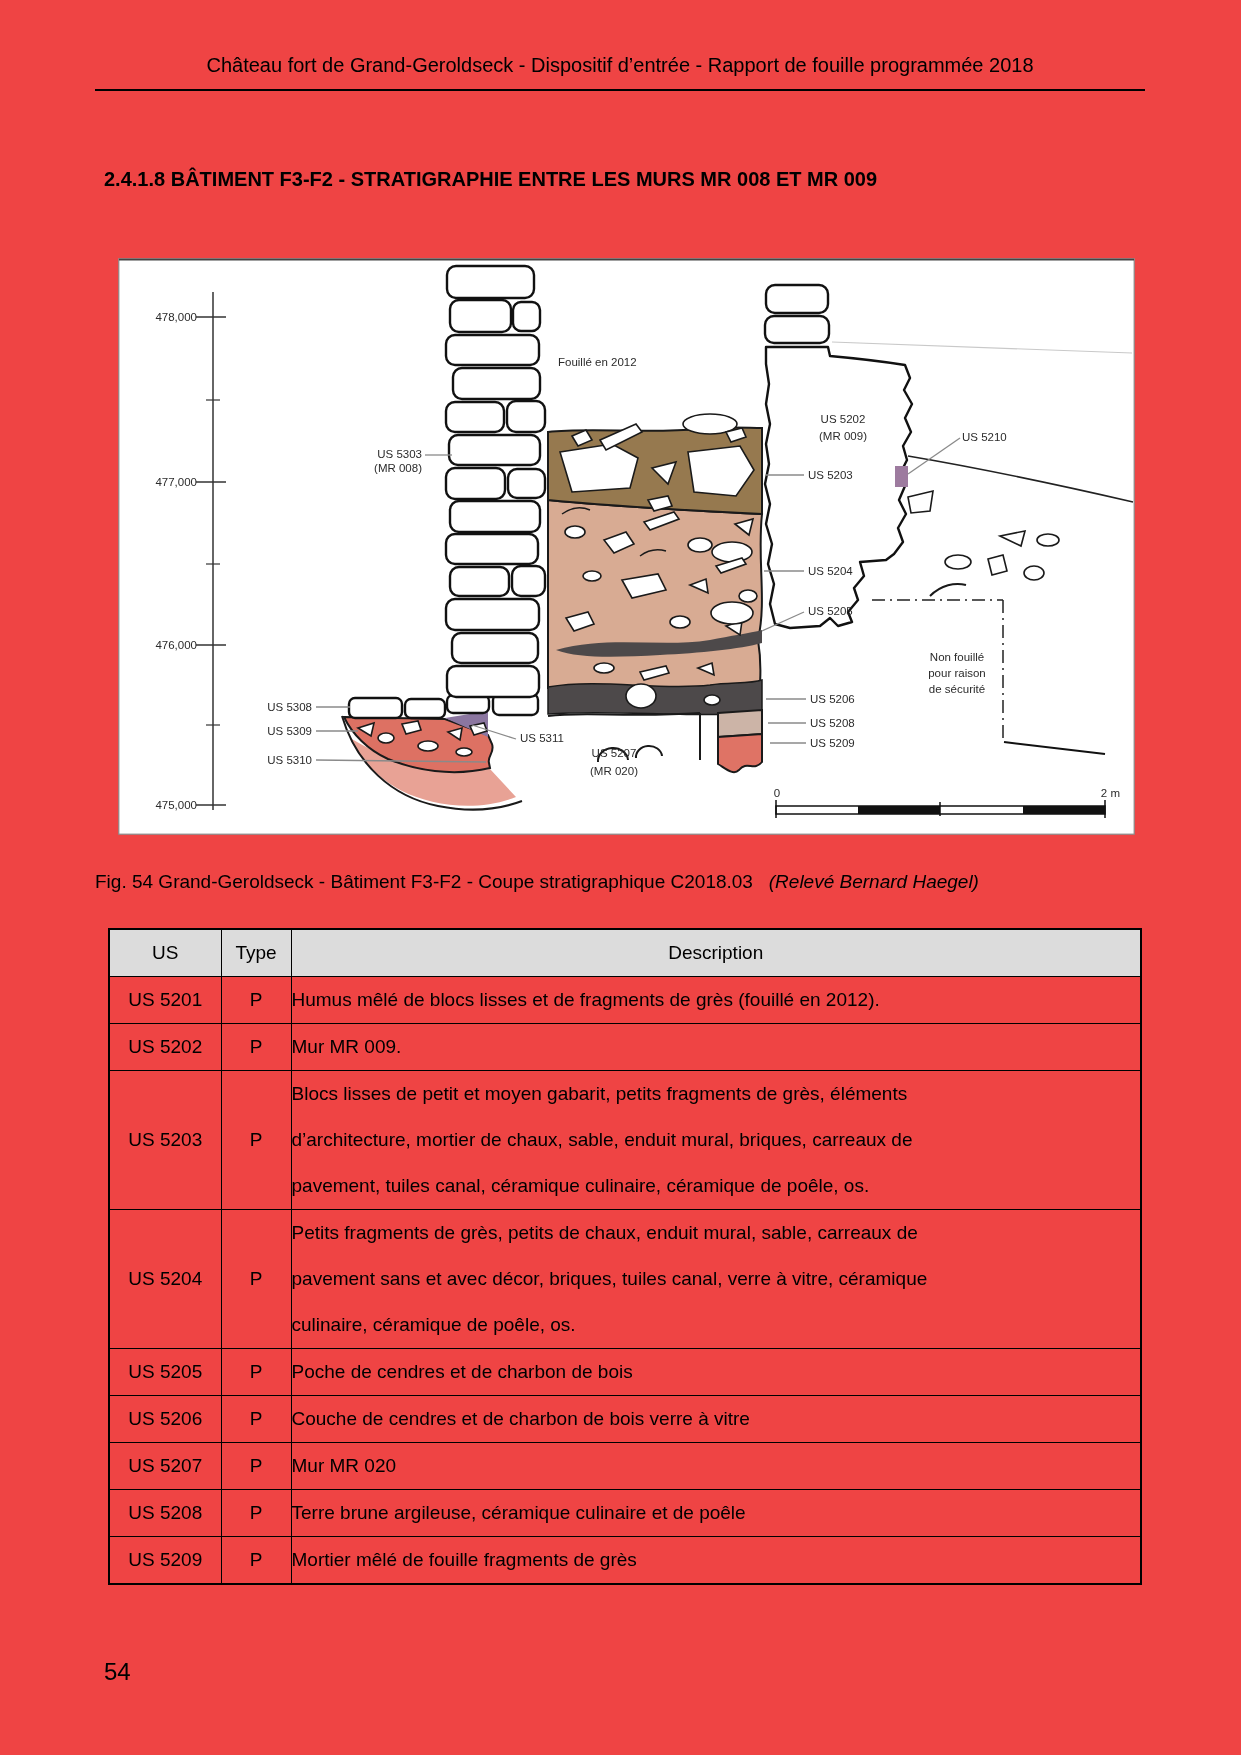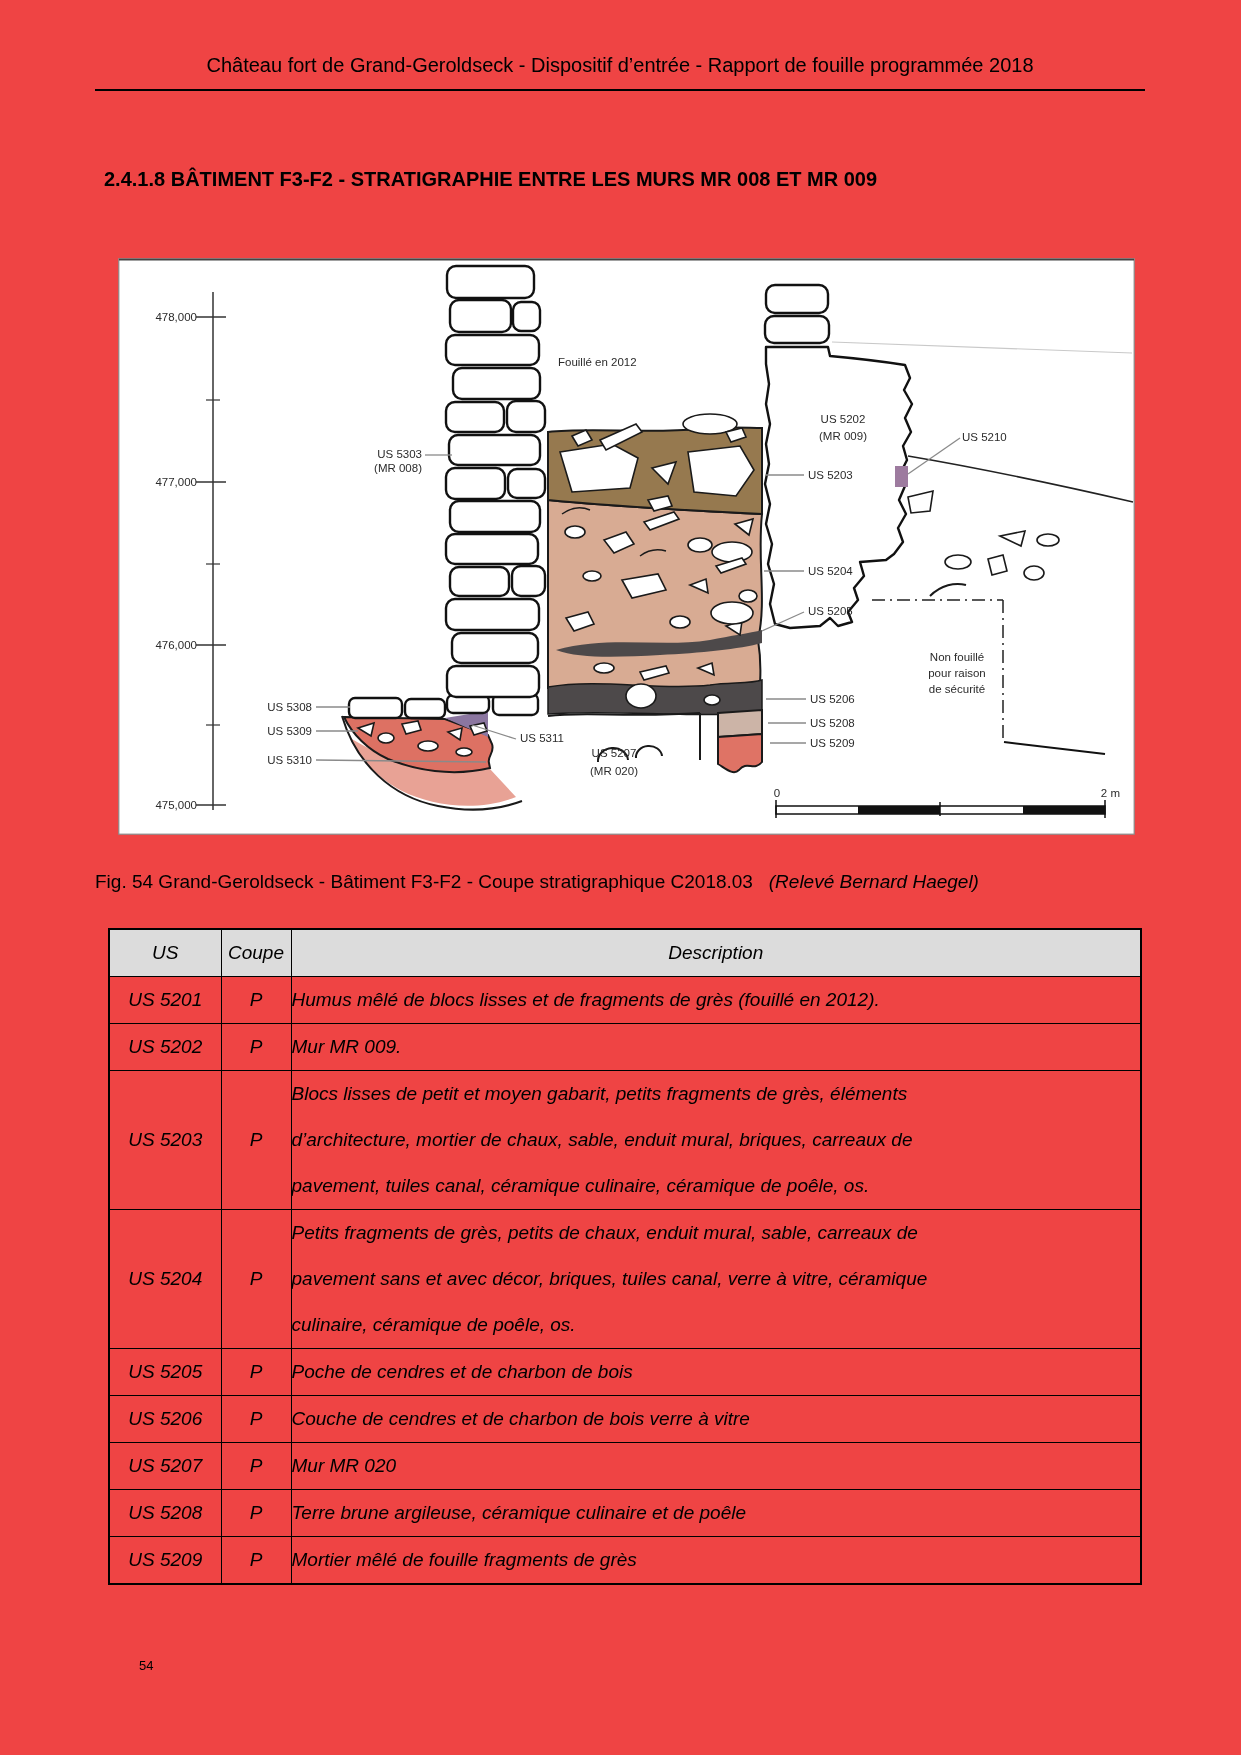"US" .ustable { font-style: italic -> none }
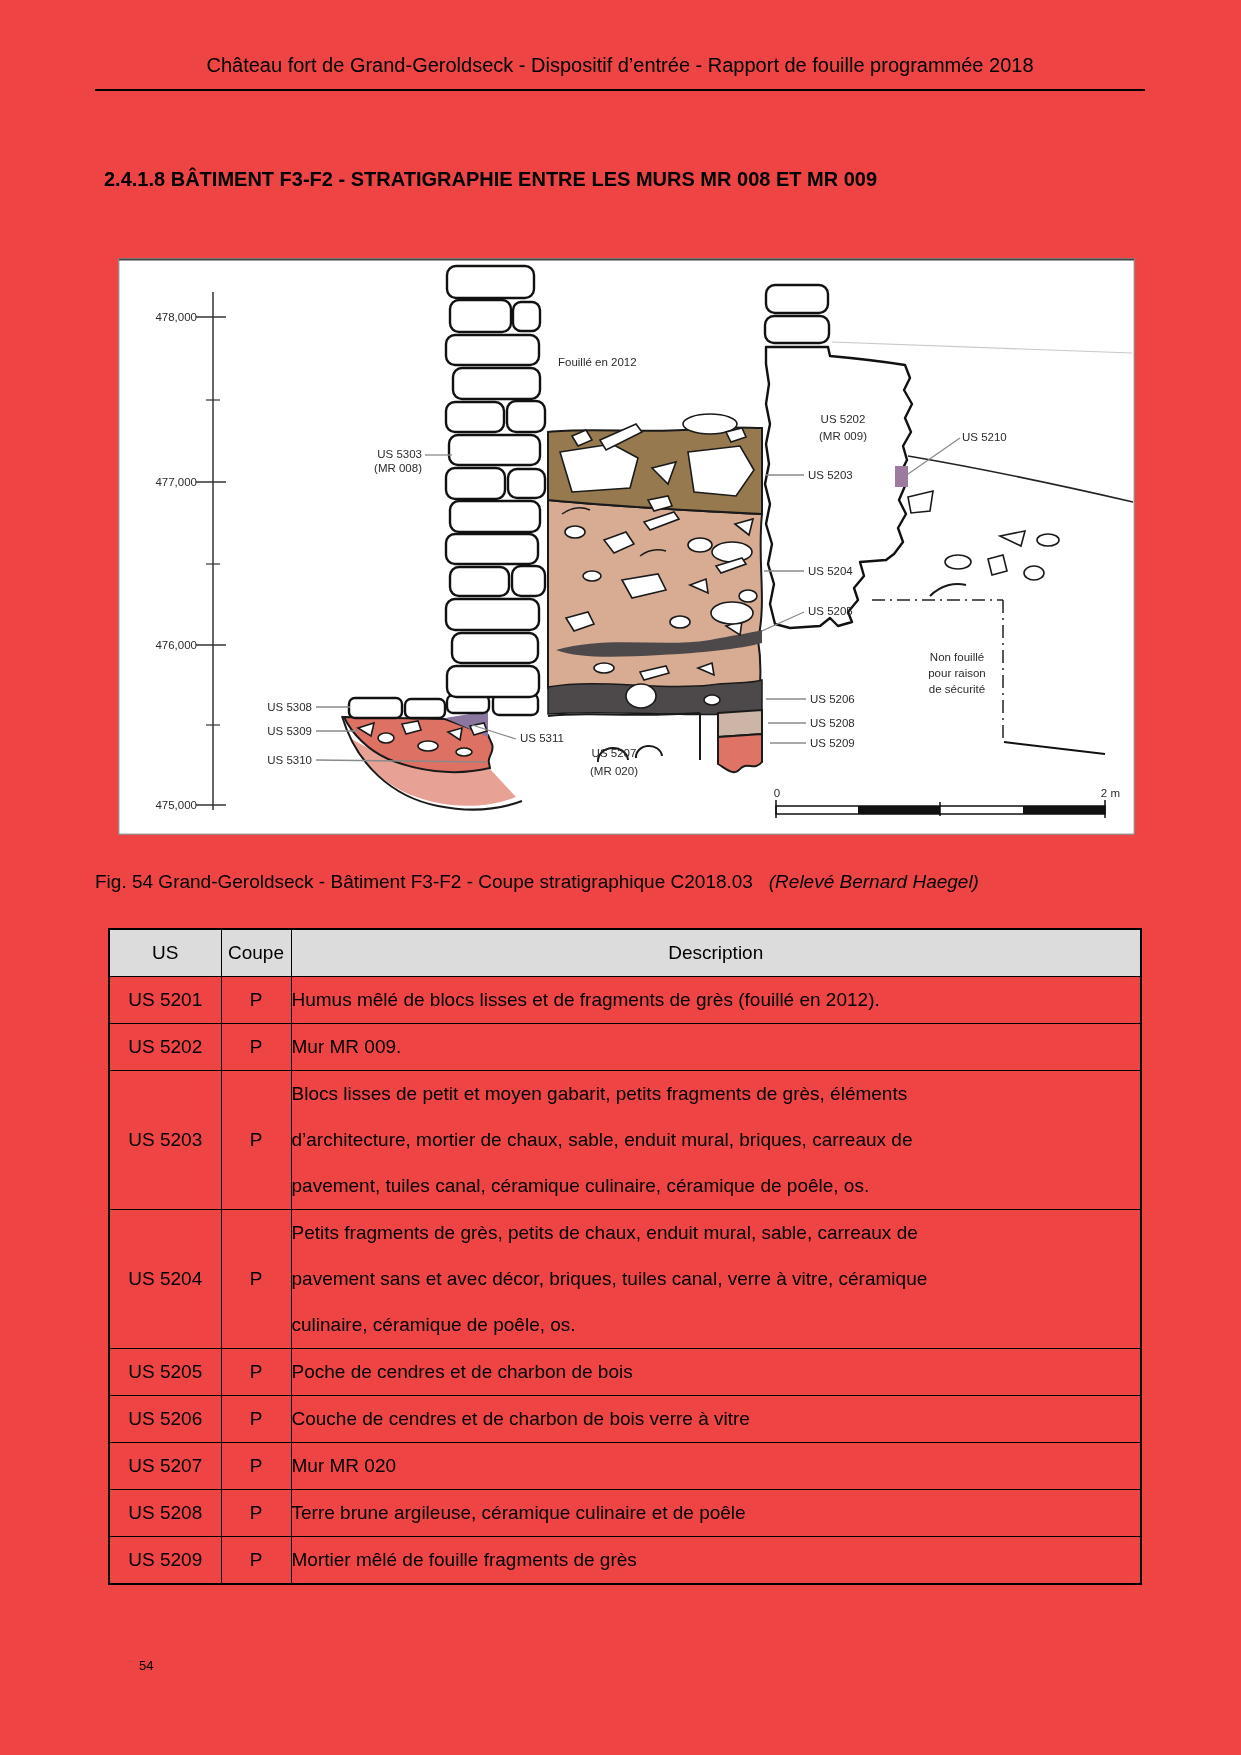"Coupe" th { text: Coupe -> Type }
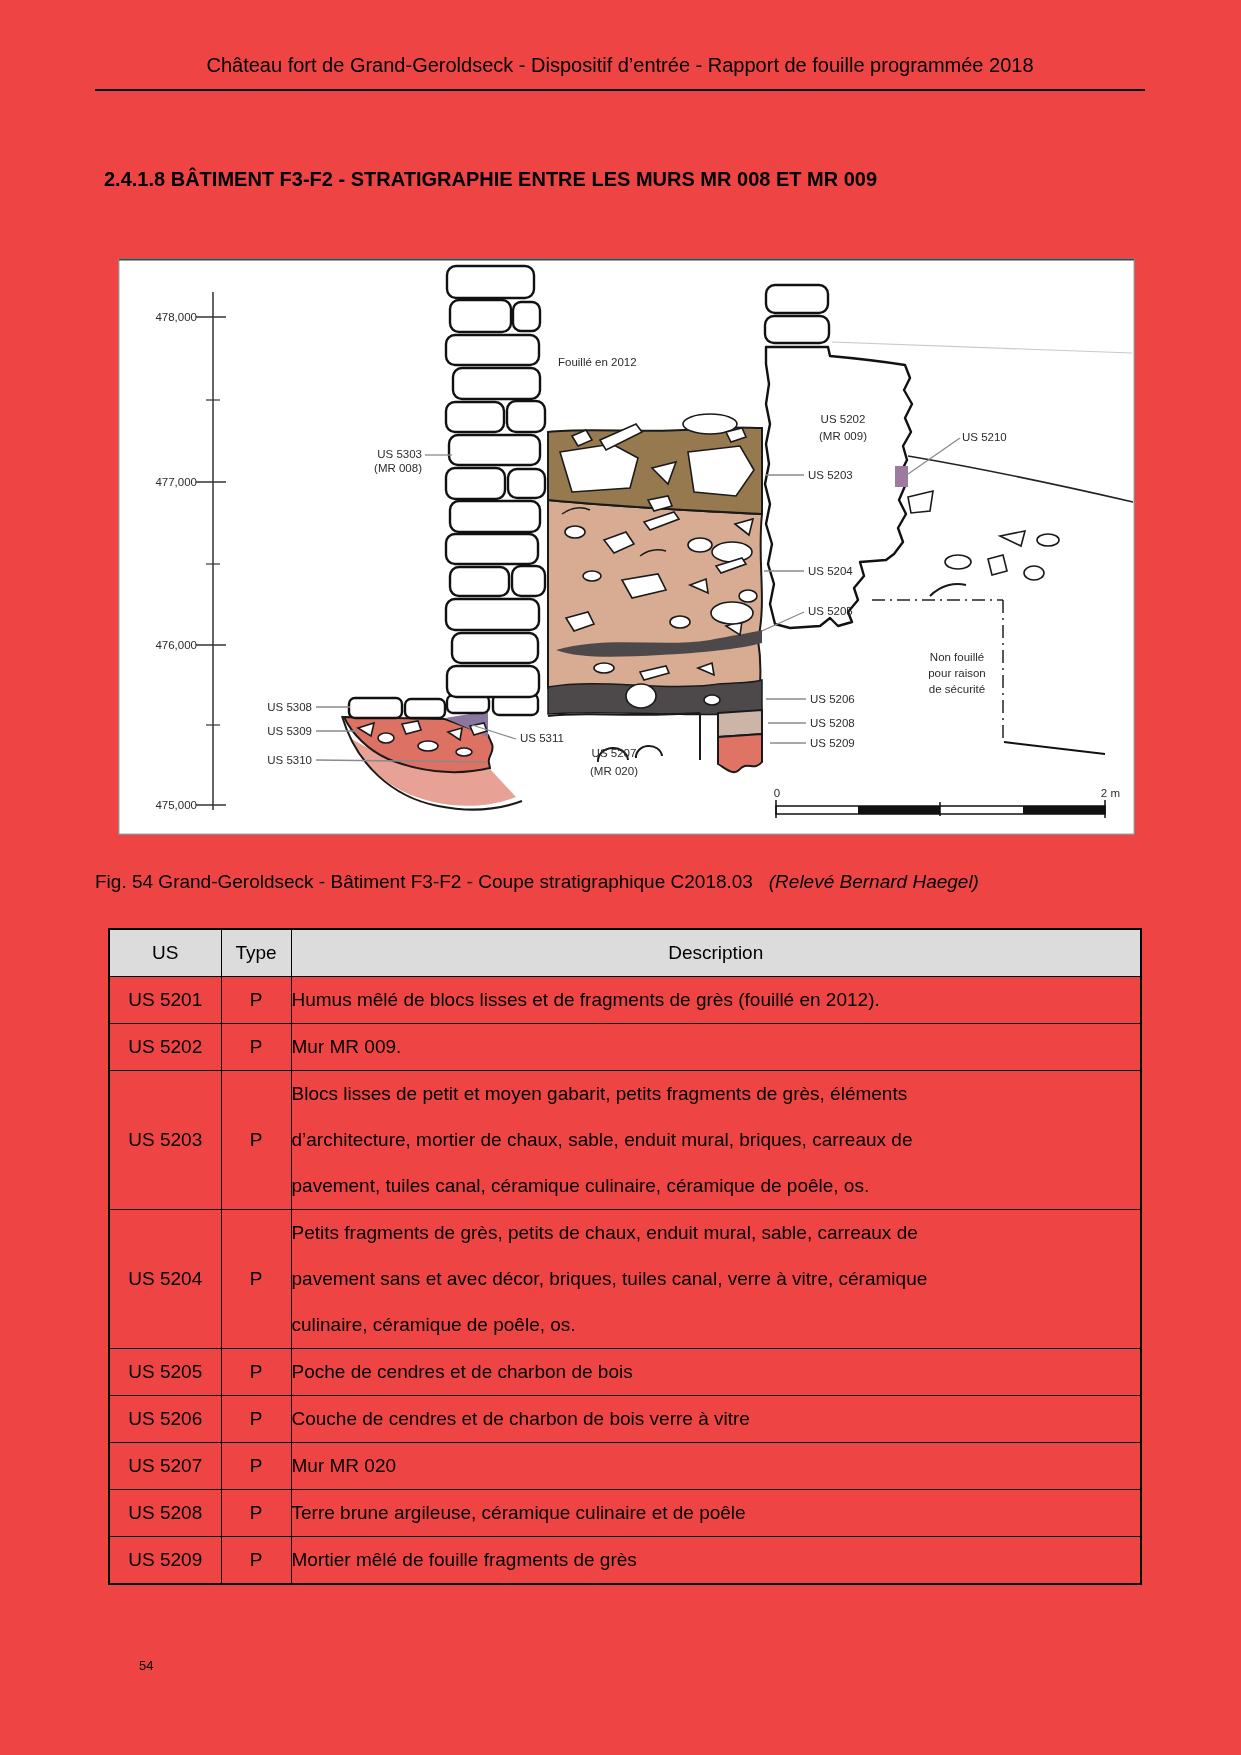"54" .pageno { font-size: 13px -> 24px; margin-left: 35px -> none }
